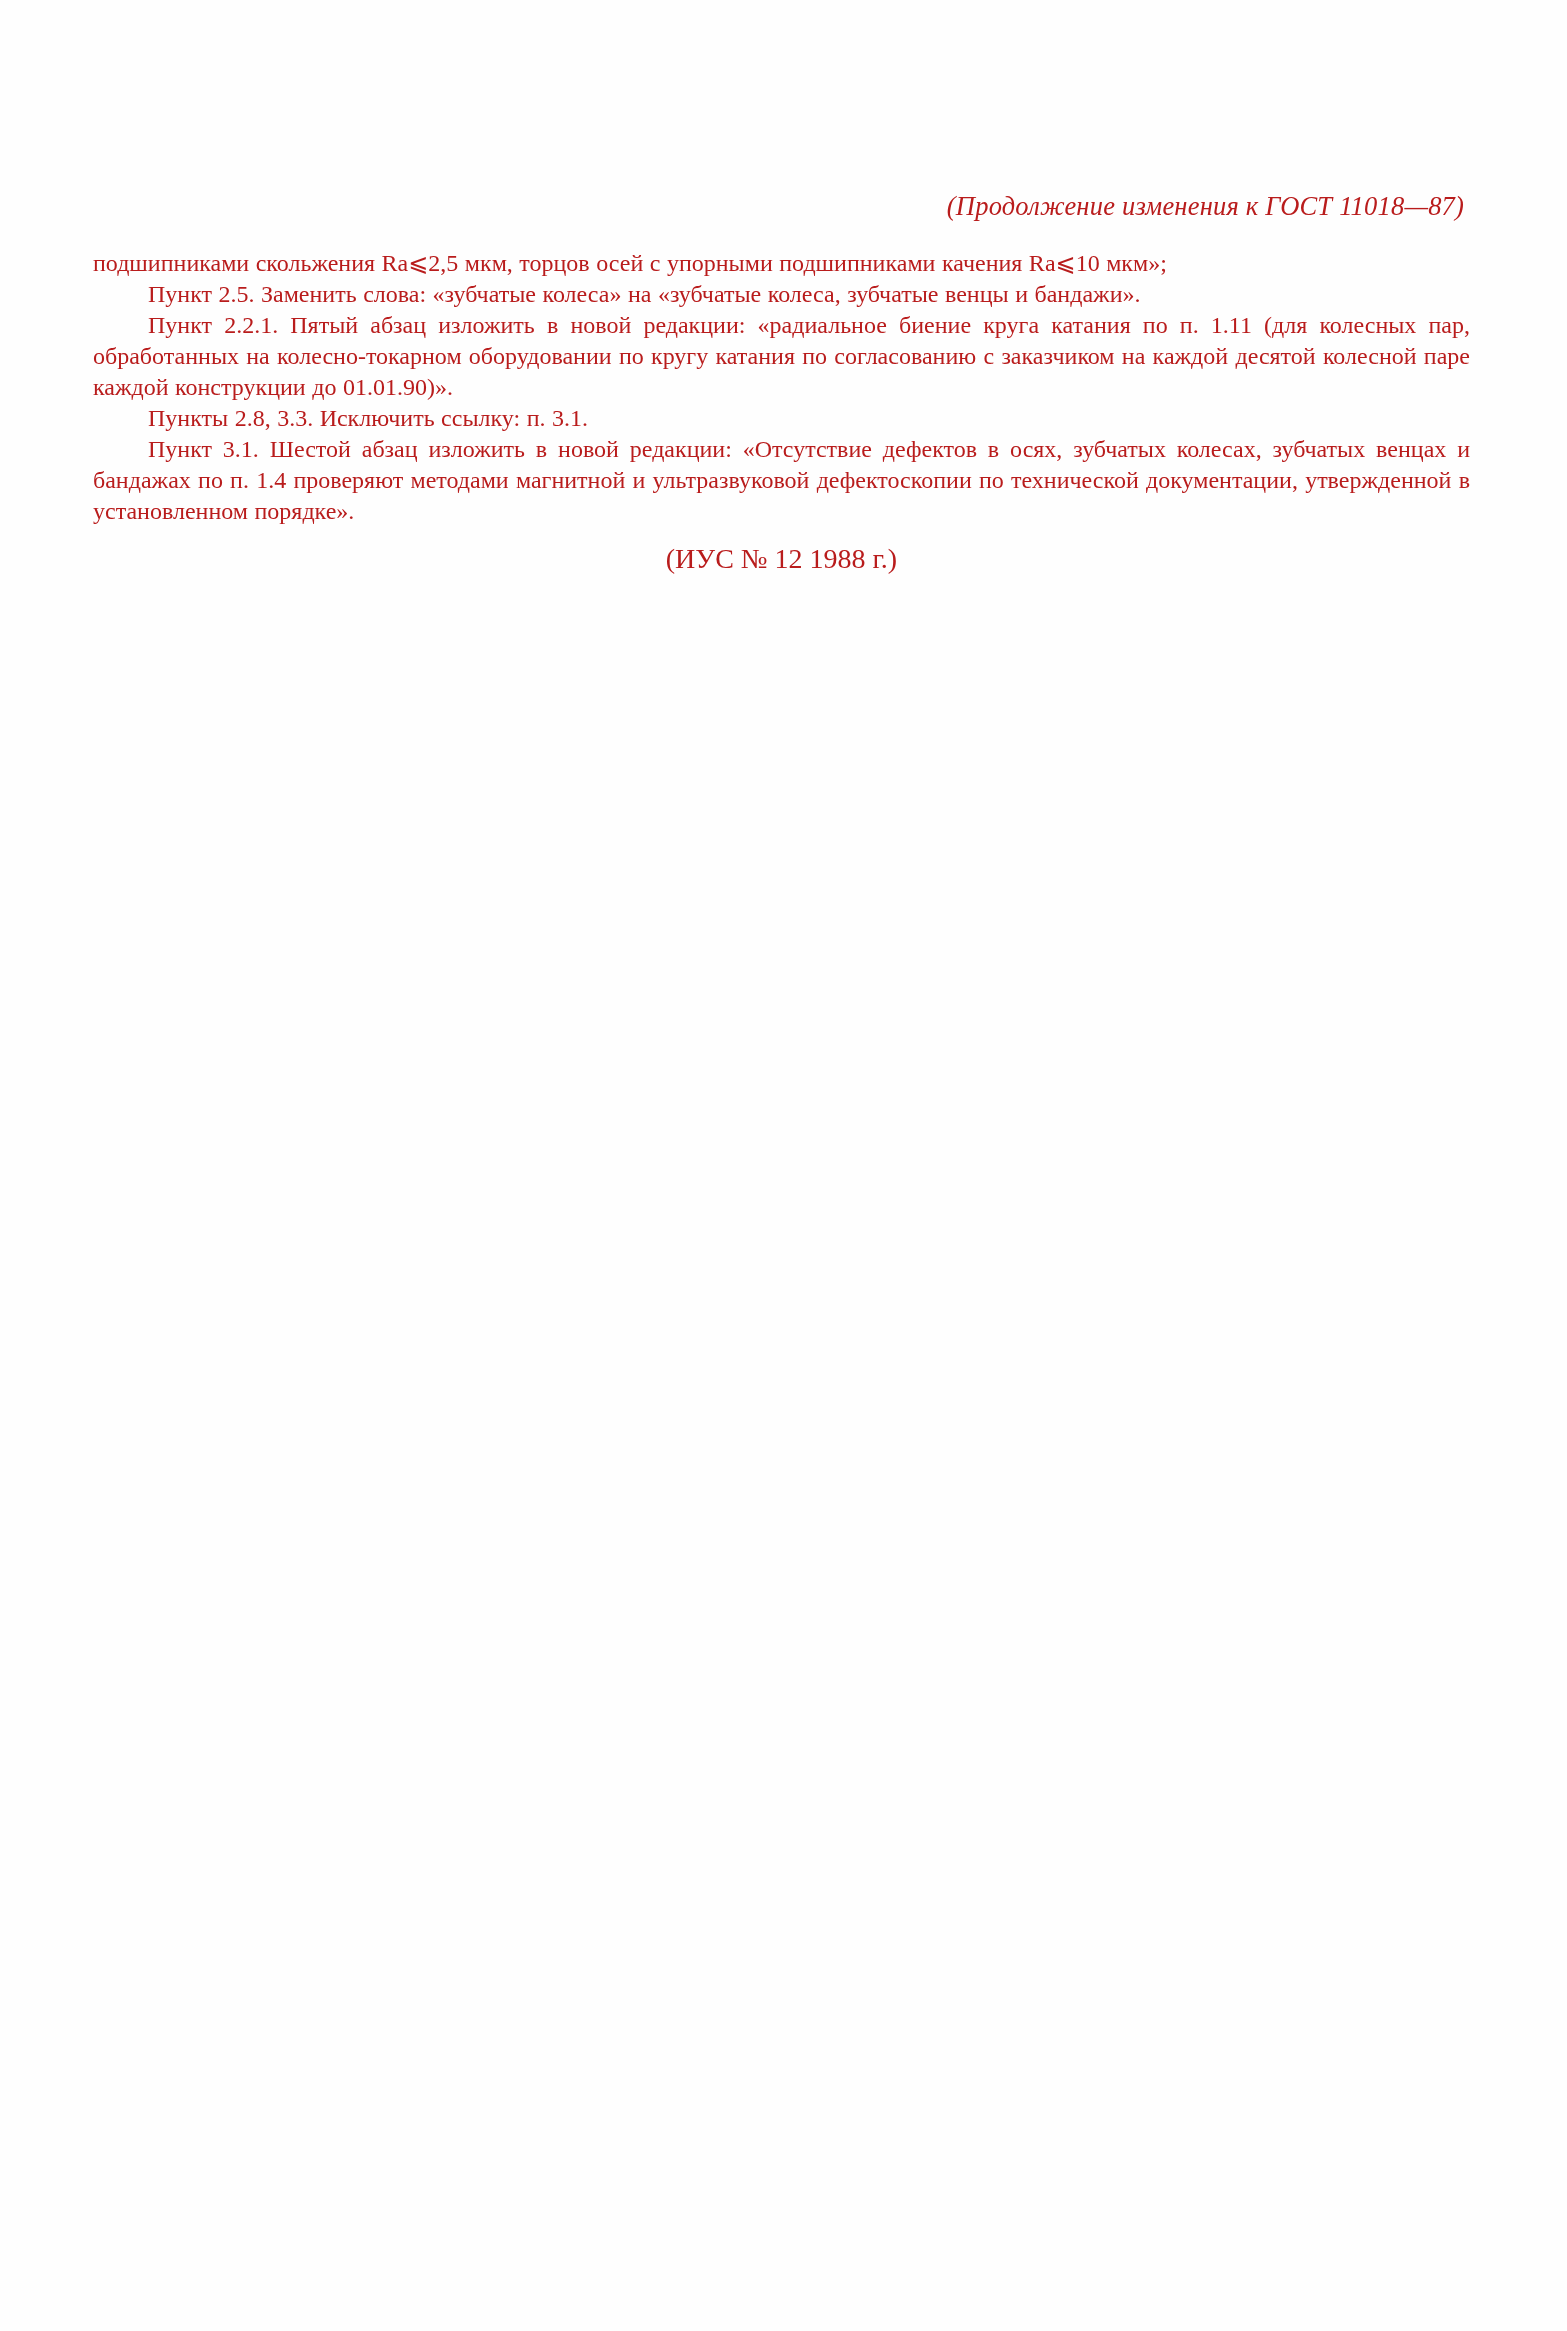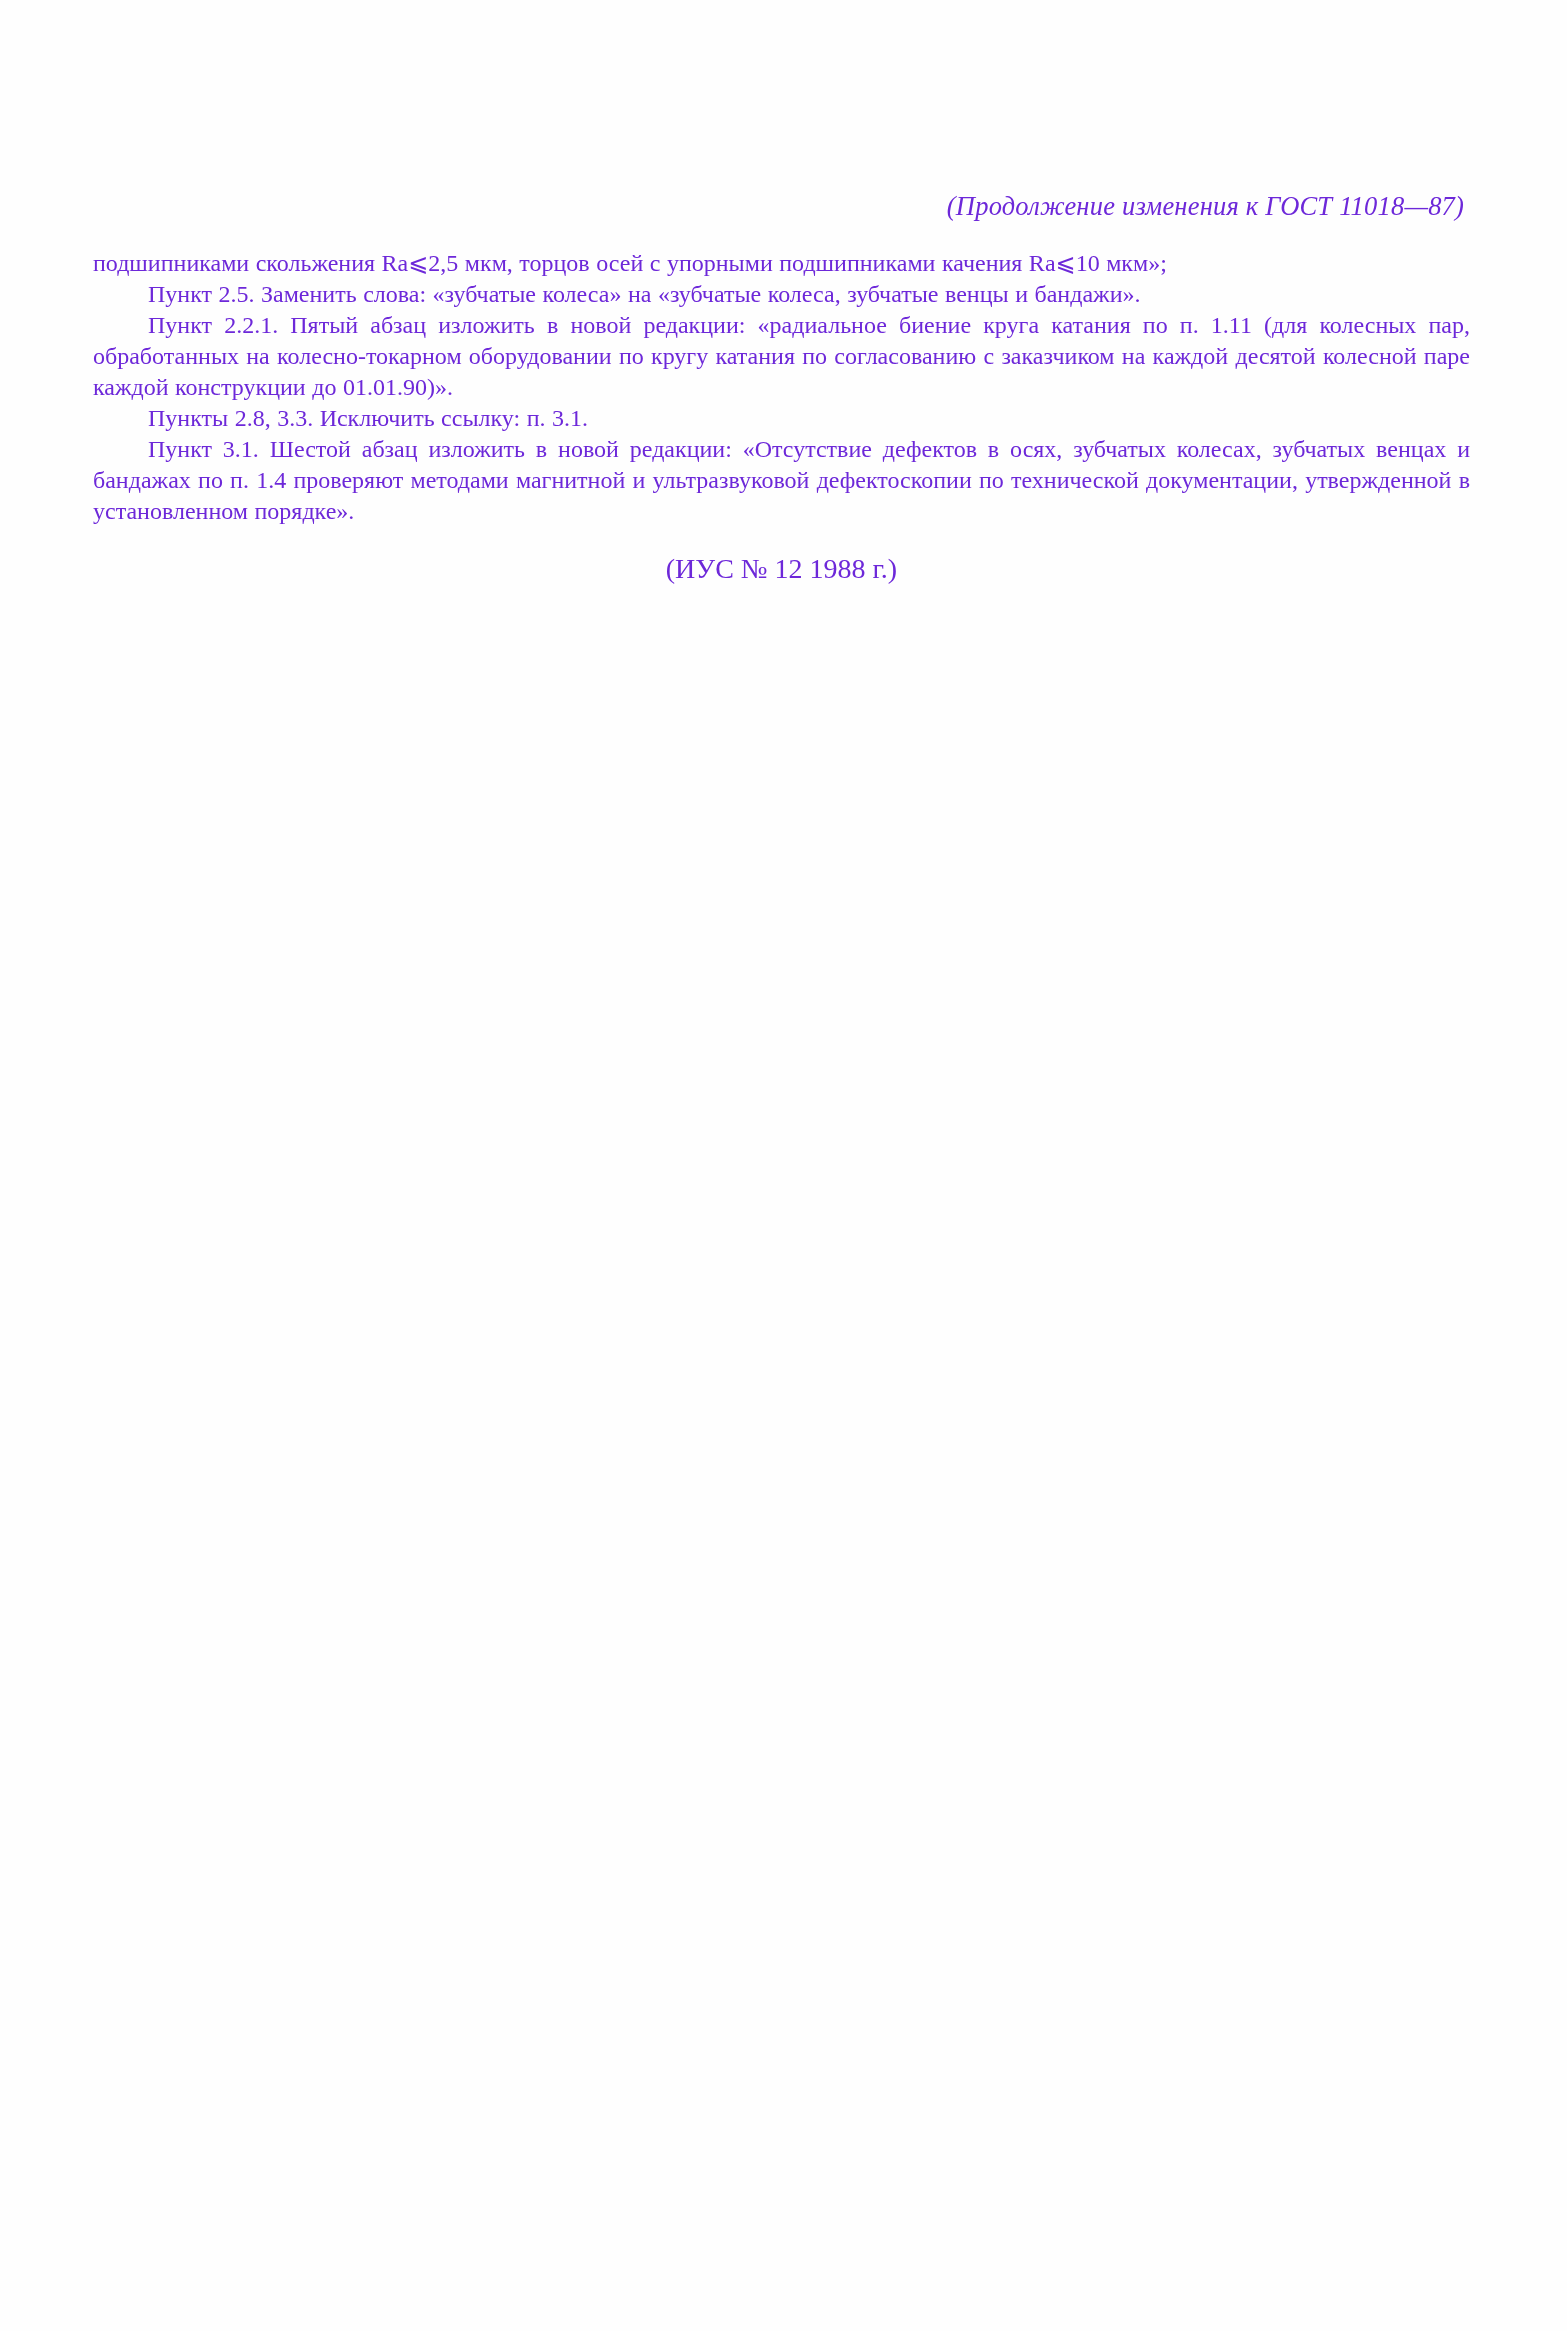"(Продолжение изменения к ГОСТ 11018—87)" .page { color: #6d28d9 -> #b91c1c }
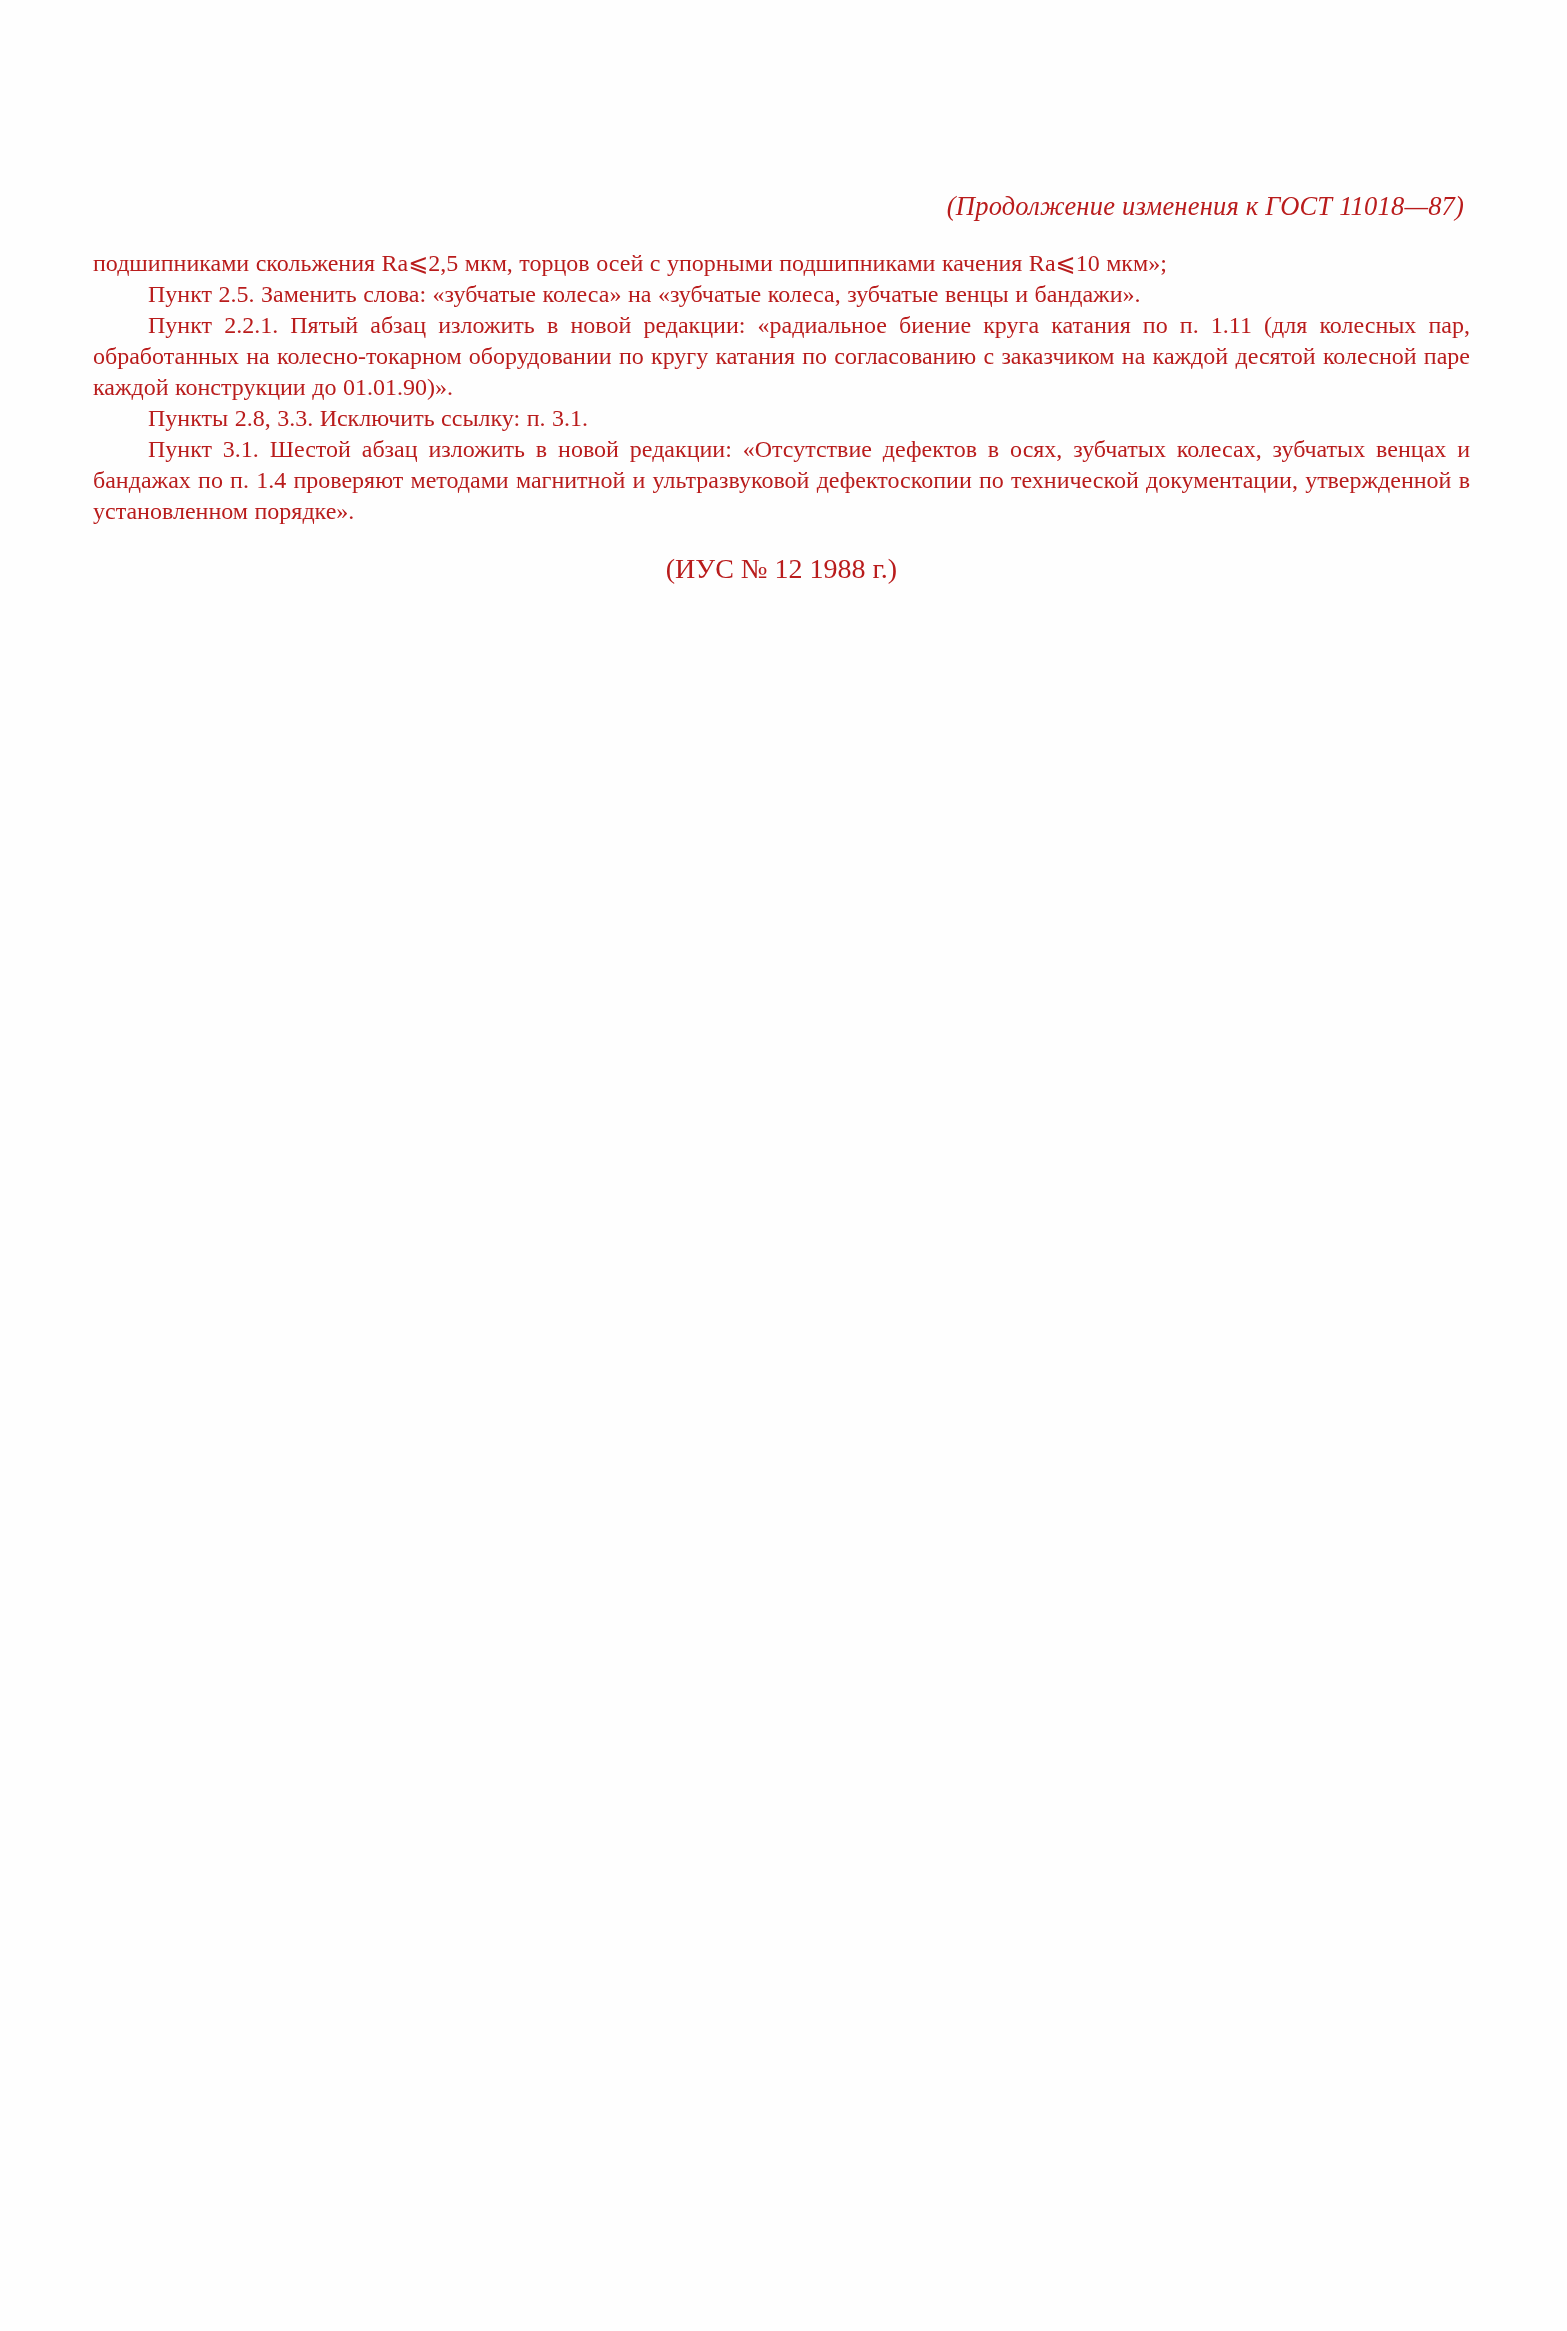"(ИУС № 12 1988 г.)" .center { margin-top: 24px -> 14px }
